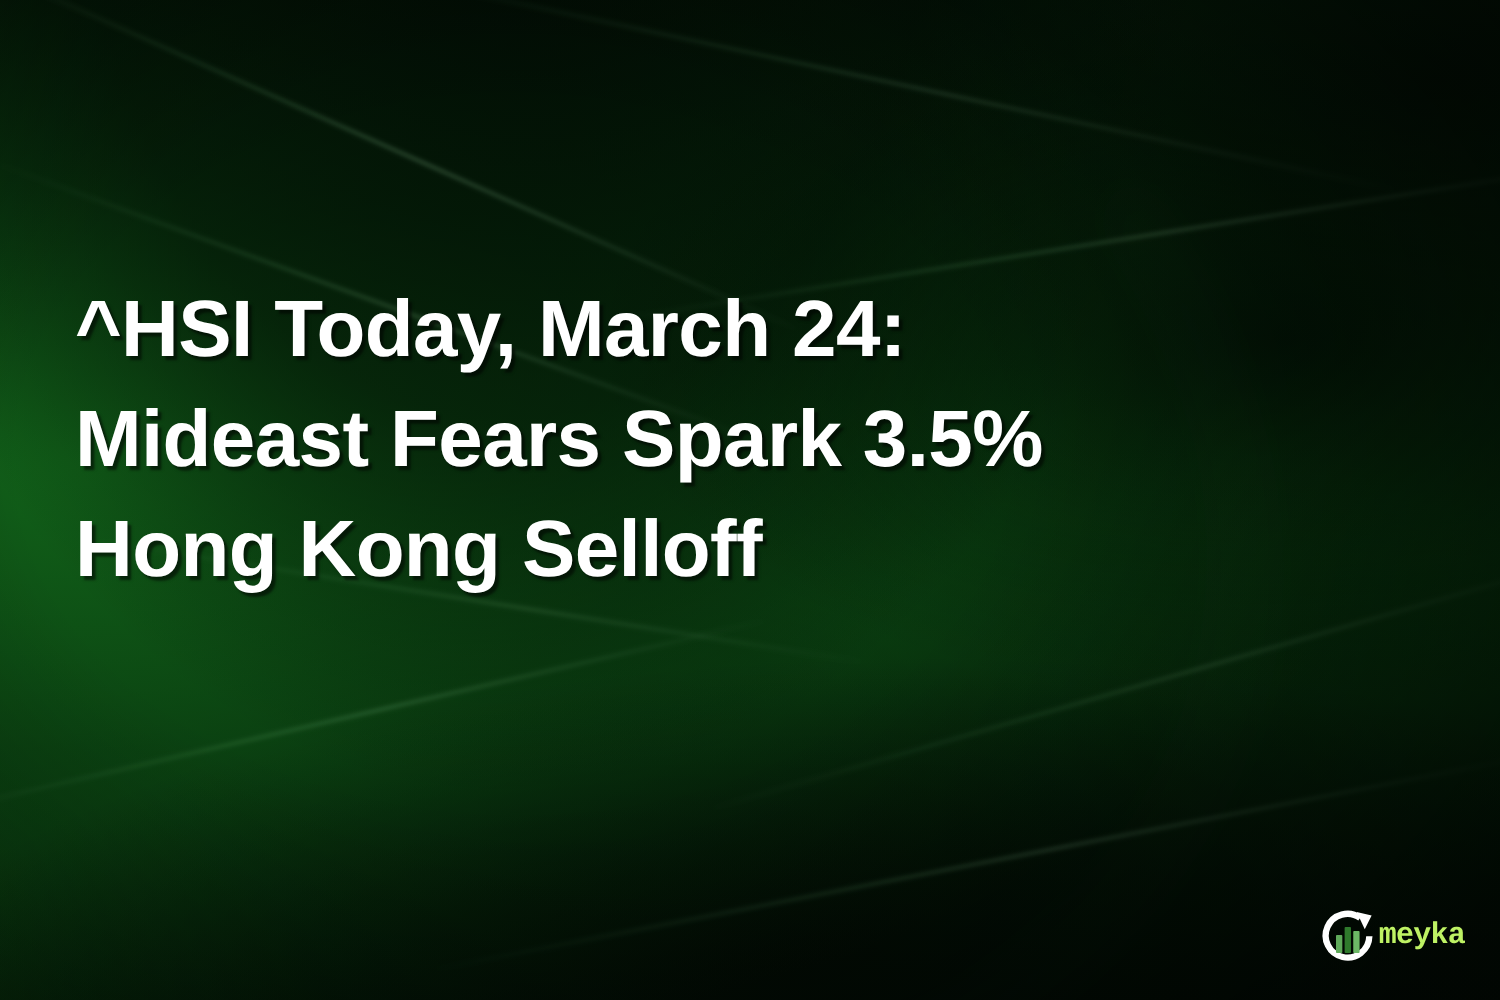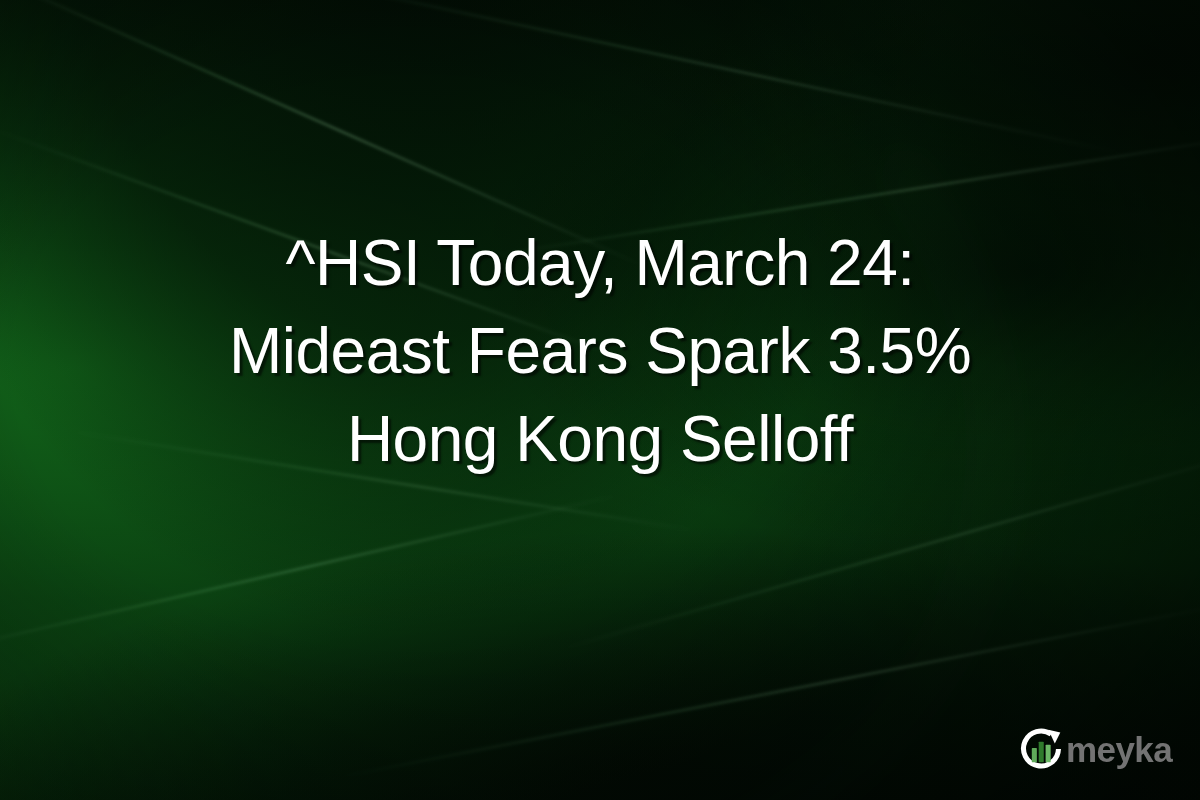"^HSI Today, March 24:" .headline { font-weight: 400 -> 700; padding: 0 32px -> 0 60px; text-align: center -> none }
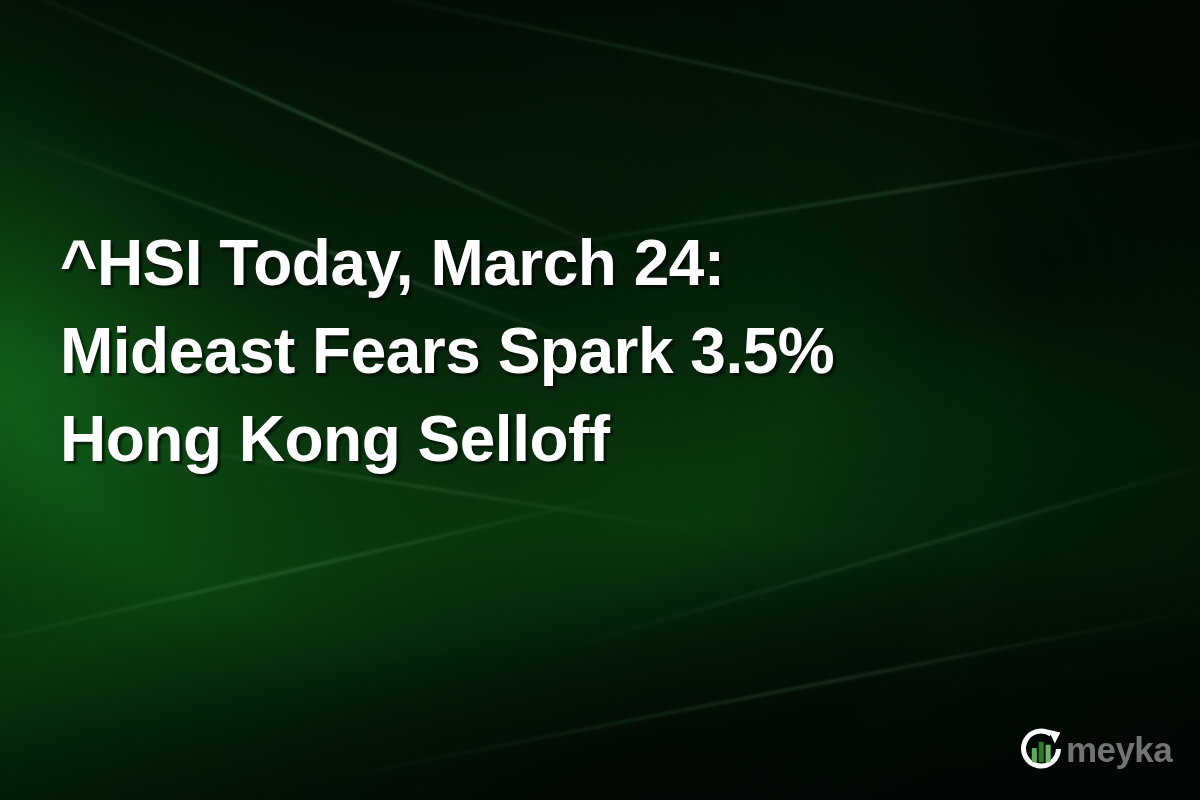"meyka" .brand-name { color: #737373 -> #bef264; font-family: none -> Liberation Mono, monospace; font-size: 35px -> 24px }
